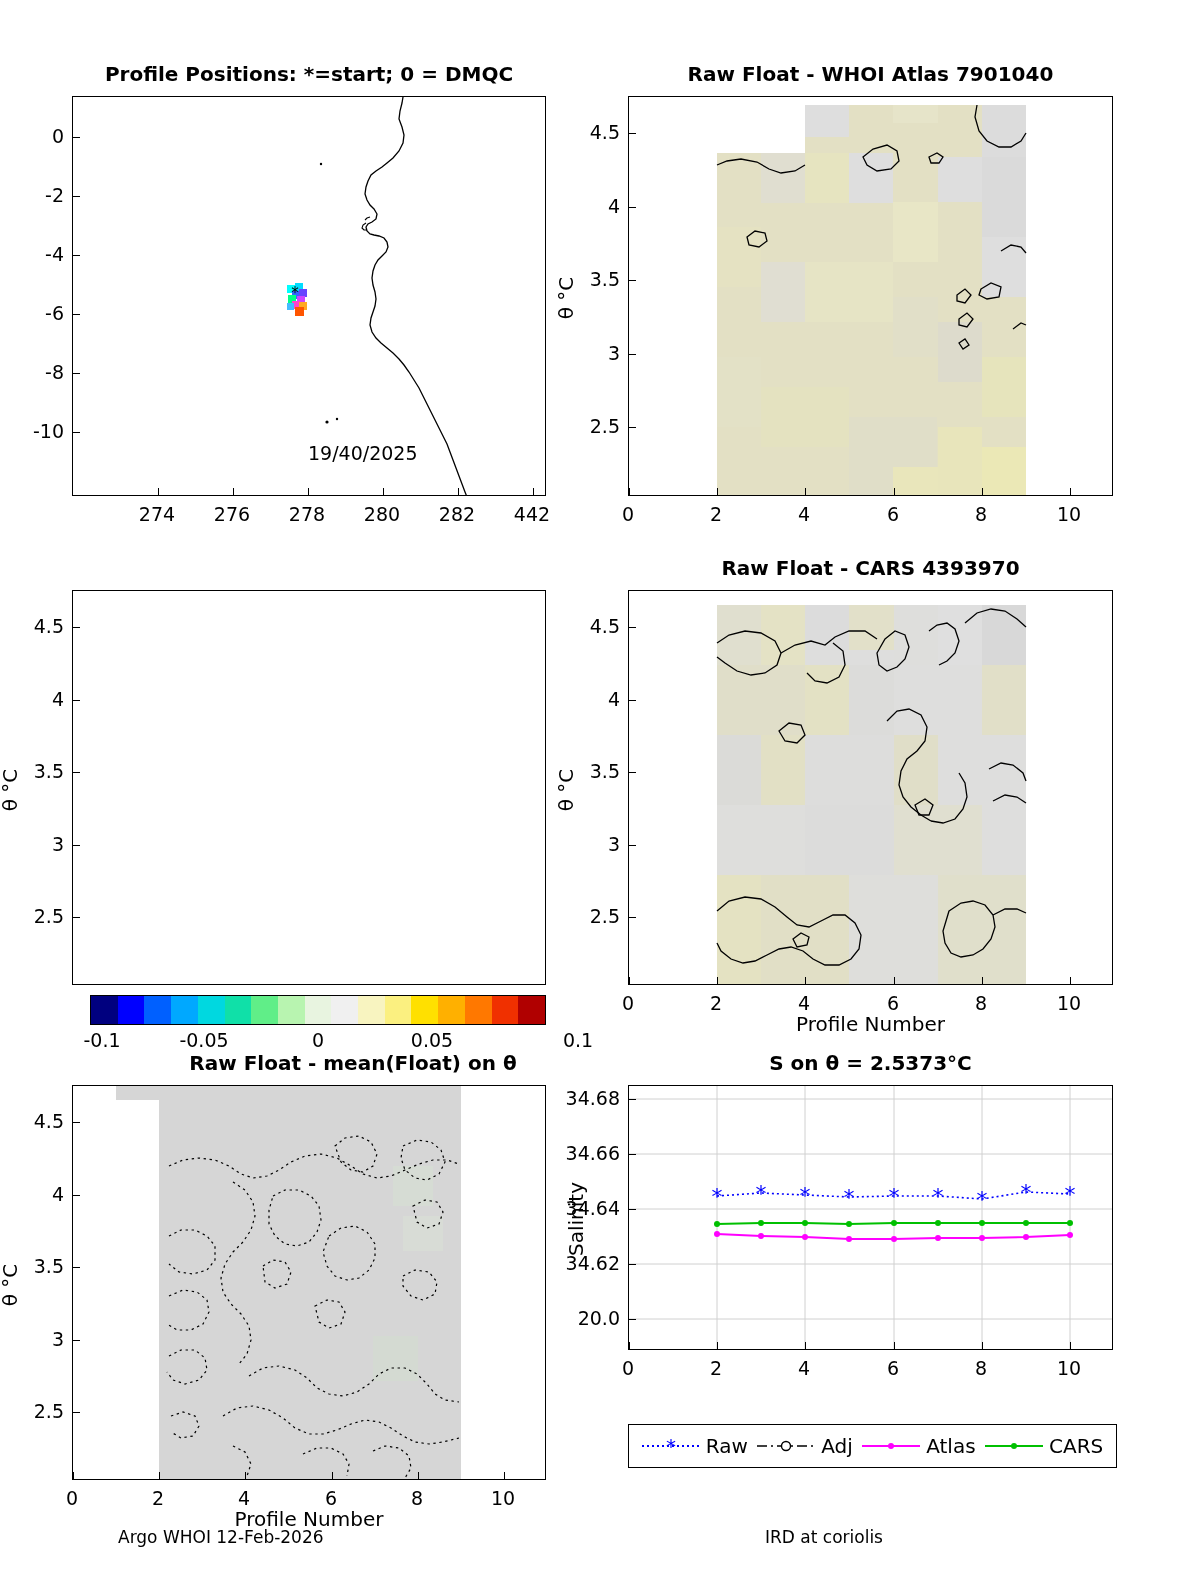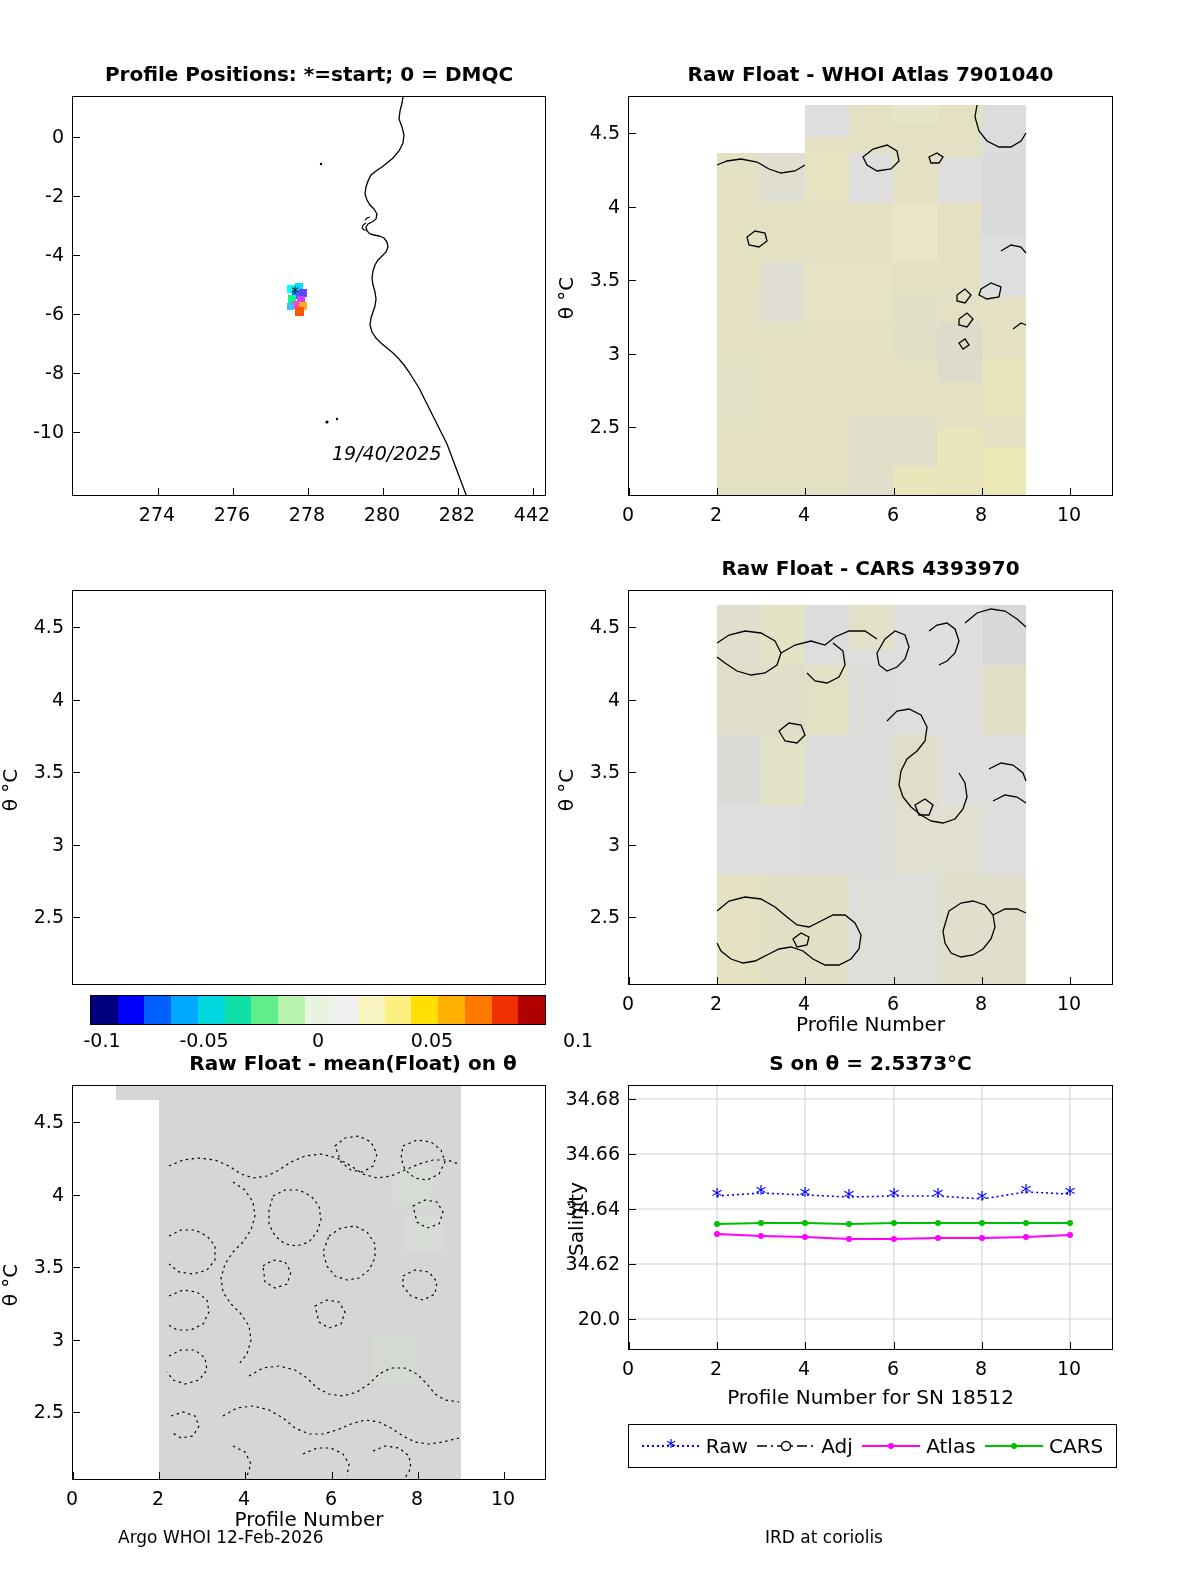"19/40/2025" div.anno { font-style: italic -> none; left: 260px -> 236px }
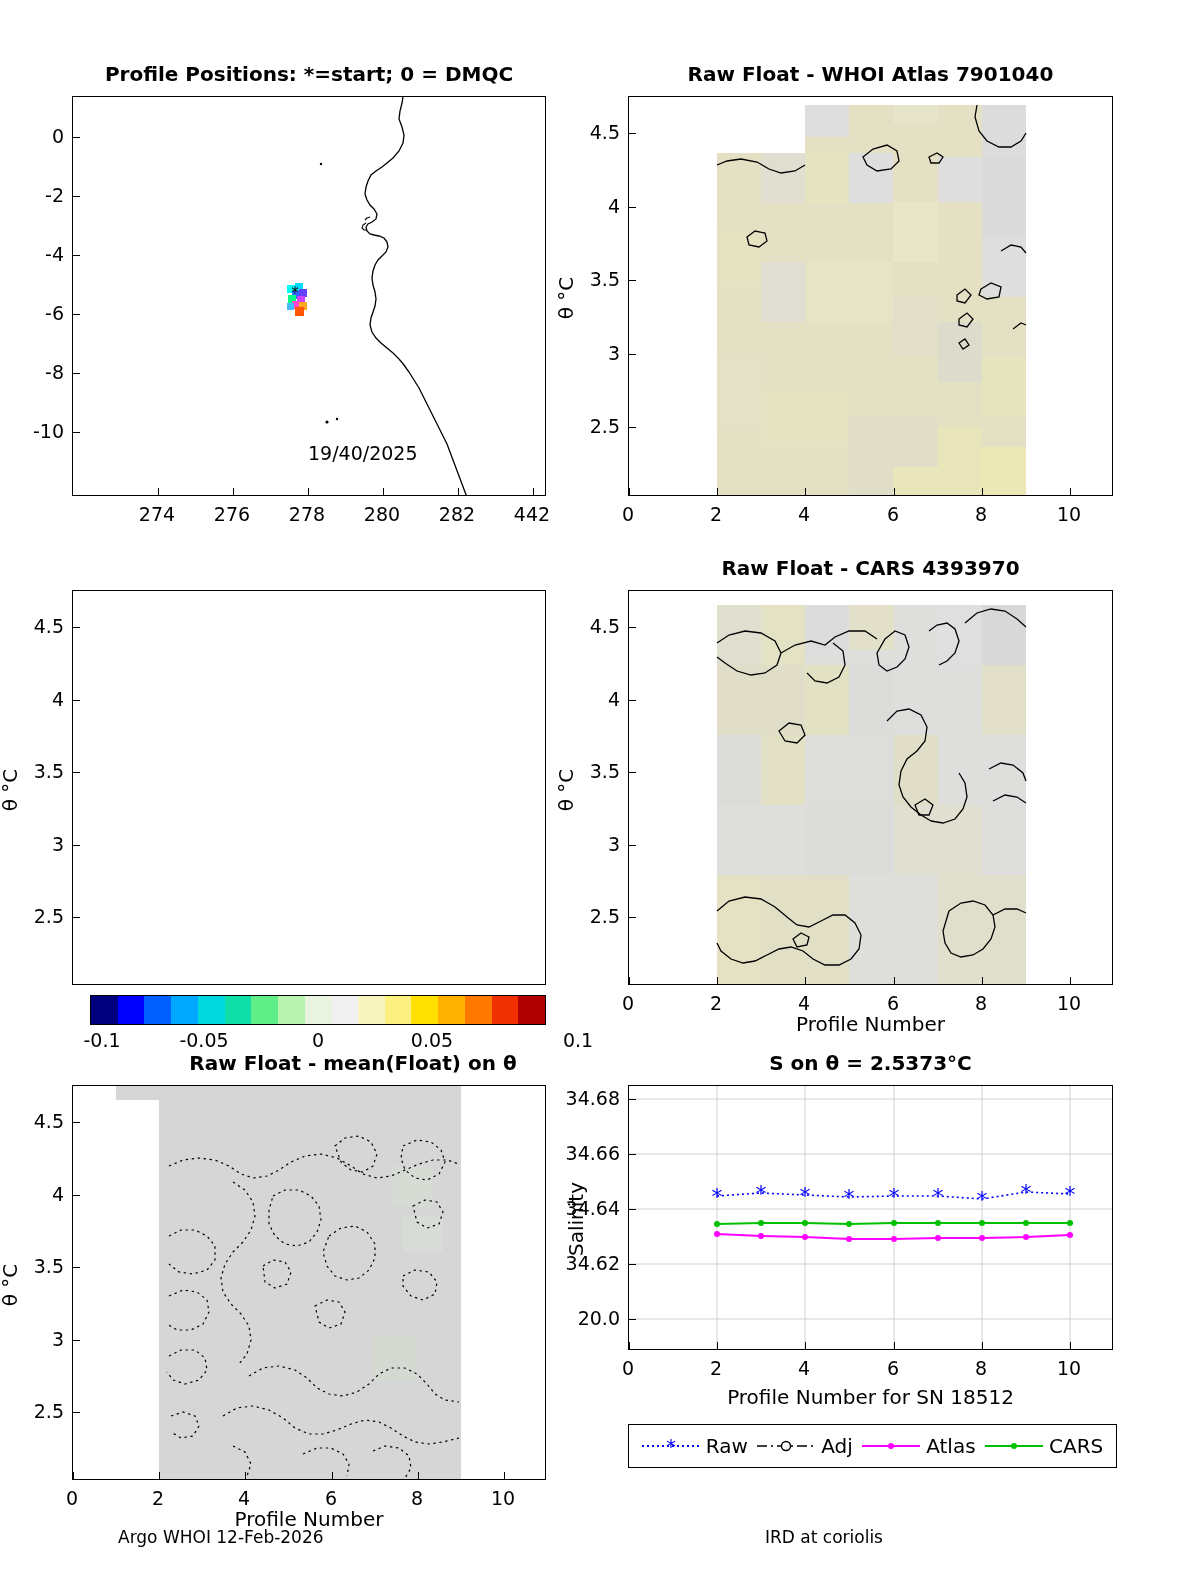"Profile Number for SN 18512" div.axis-label-x { html: <div>Profile Number for SN 18512</div> -> none }
